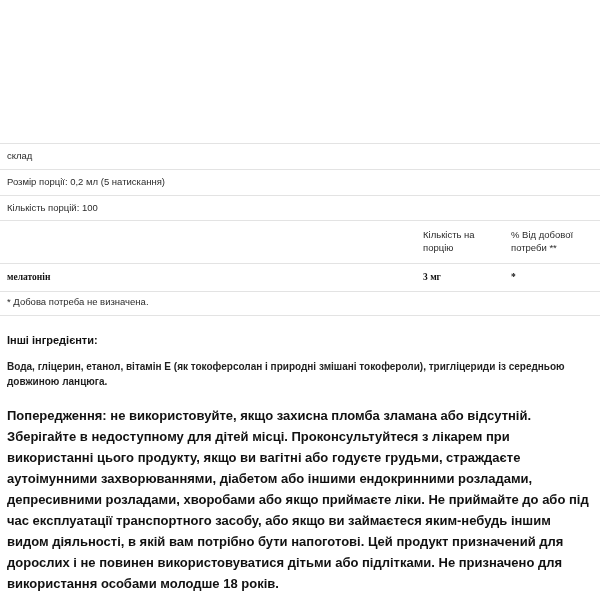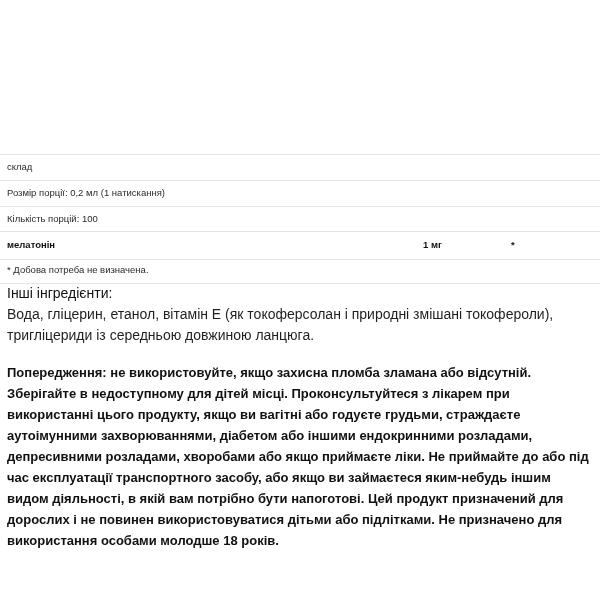"склад" .facts-table { margin-top: 11px -> none }
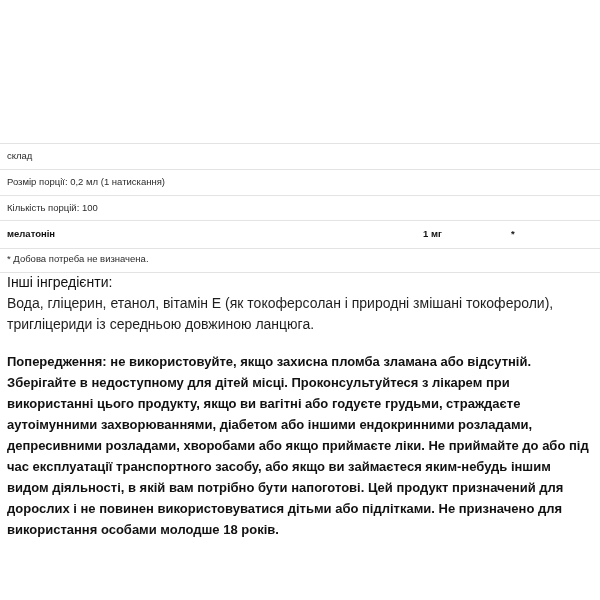"Розмір порції: 0,2 мл (1" td { text: 1 -> 5 }
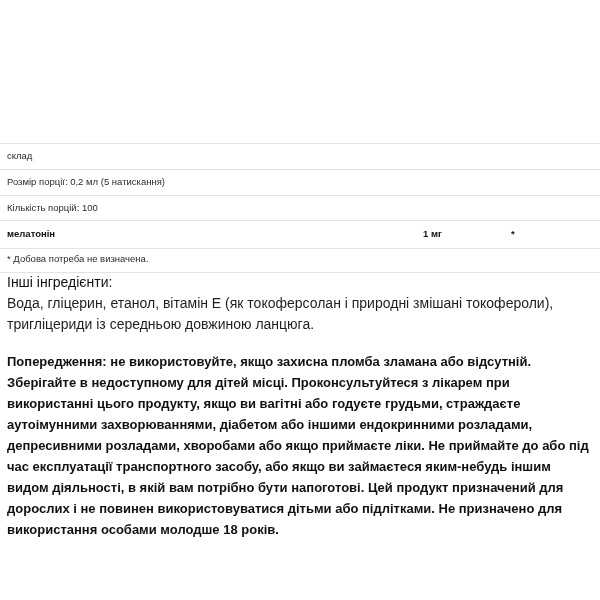"Кількість на порцію" tr.row-header { html: none -> <tr> <td></td> <td>Кількість на порцію</td> <td>% Від добової потреби **</td> </tr> }
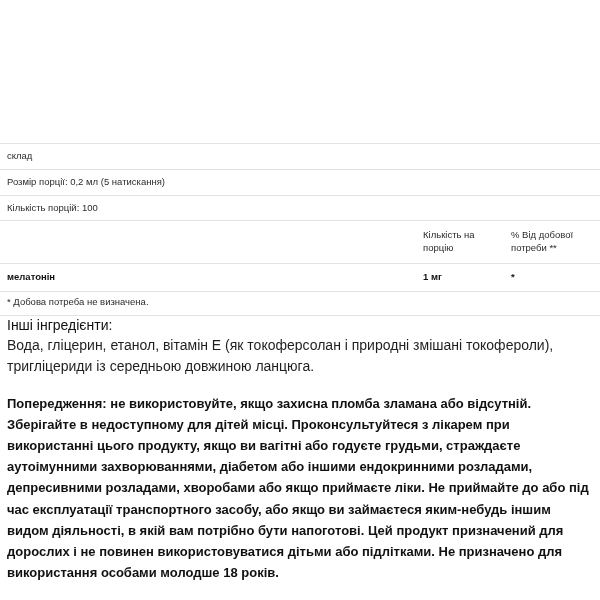"мелатонін" .row-nutrient td { font-family: none -> Liberation Serif, serif }
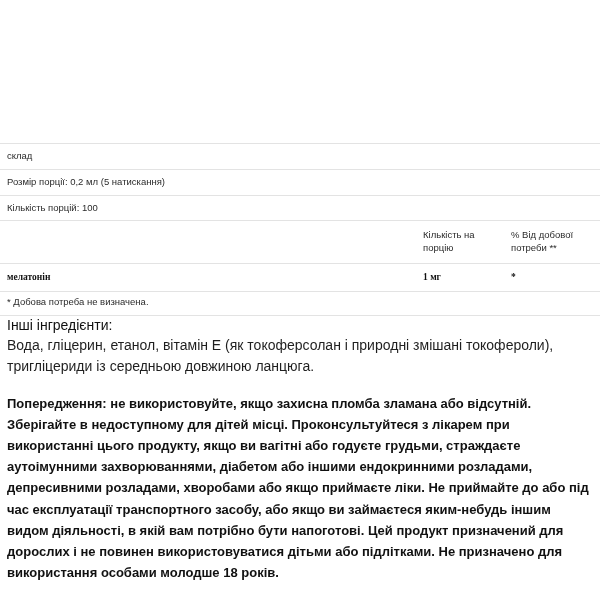"1 мг" td { text: 1 -> 3 }
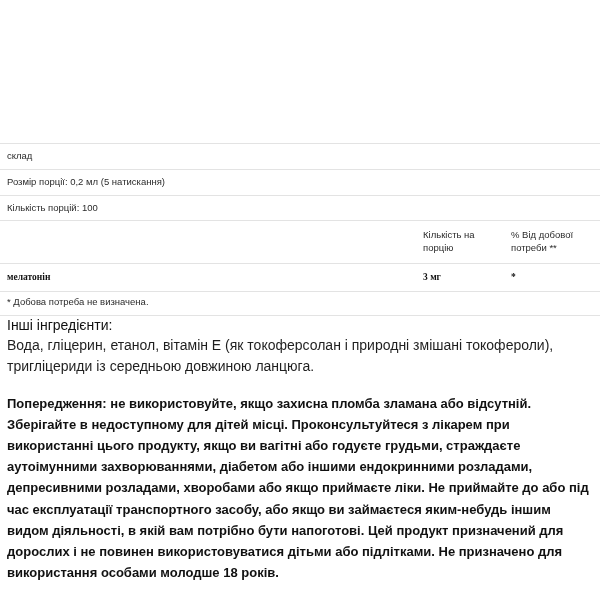"Інші інгредієнти:" .other-heading { font-size: 14px -> 11px; font-weight: normal -> bold; margin-top: none -> 17px }
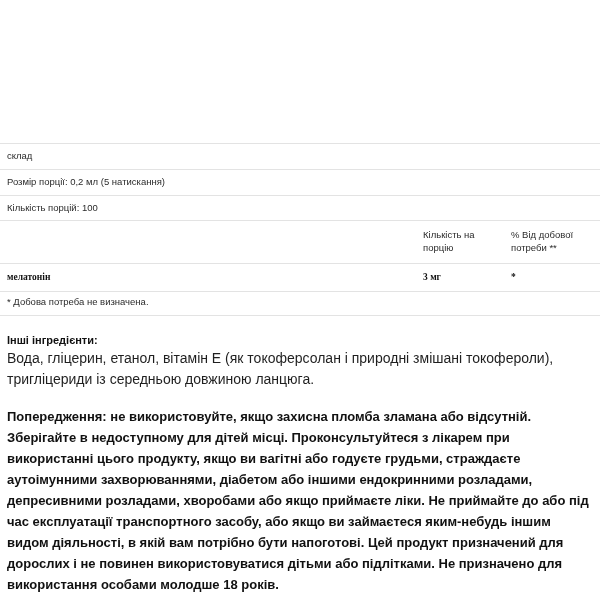"Вода, гліцерин, етанол, вітамін Е" .other-body { font-size: 14px -> 10px; font-weight: normal -> bold; margin-top: none -> 11px }
